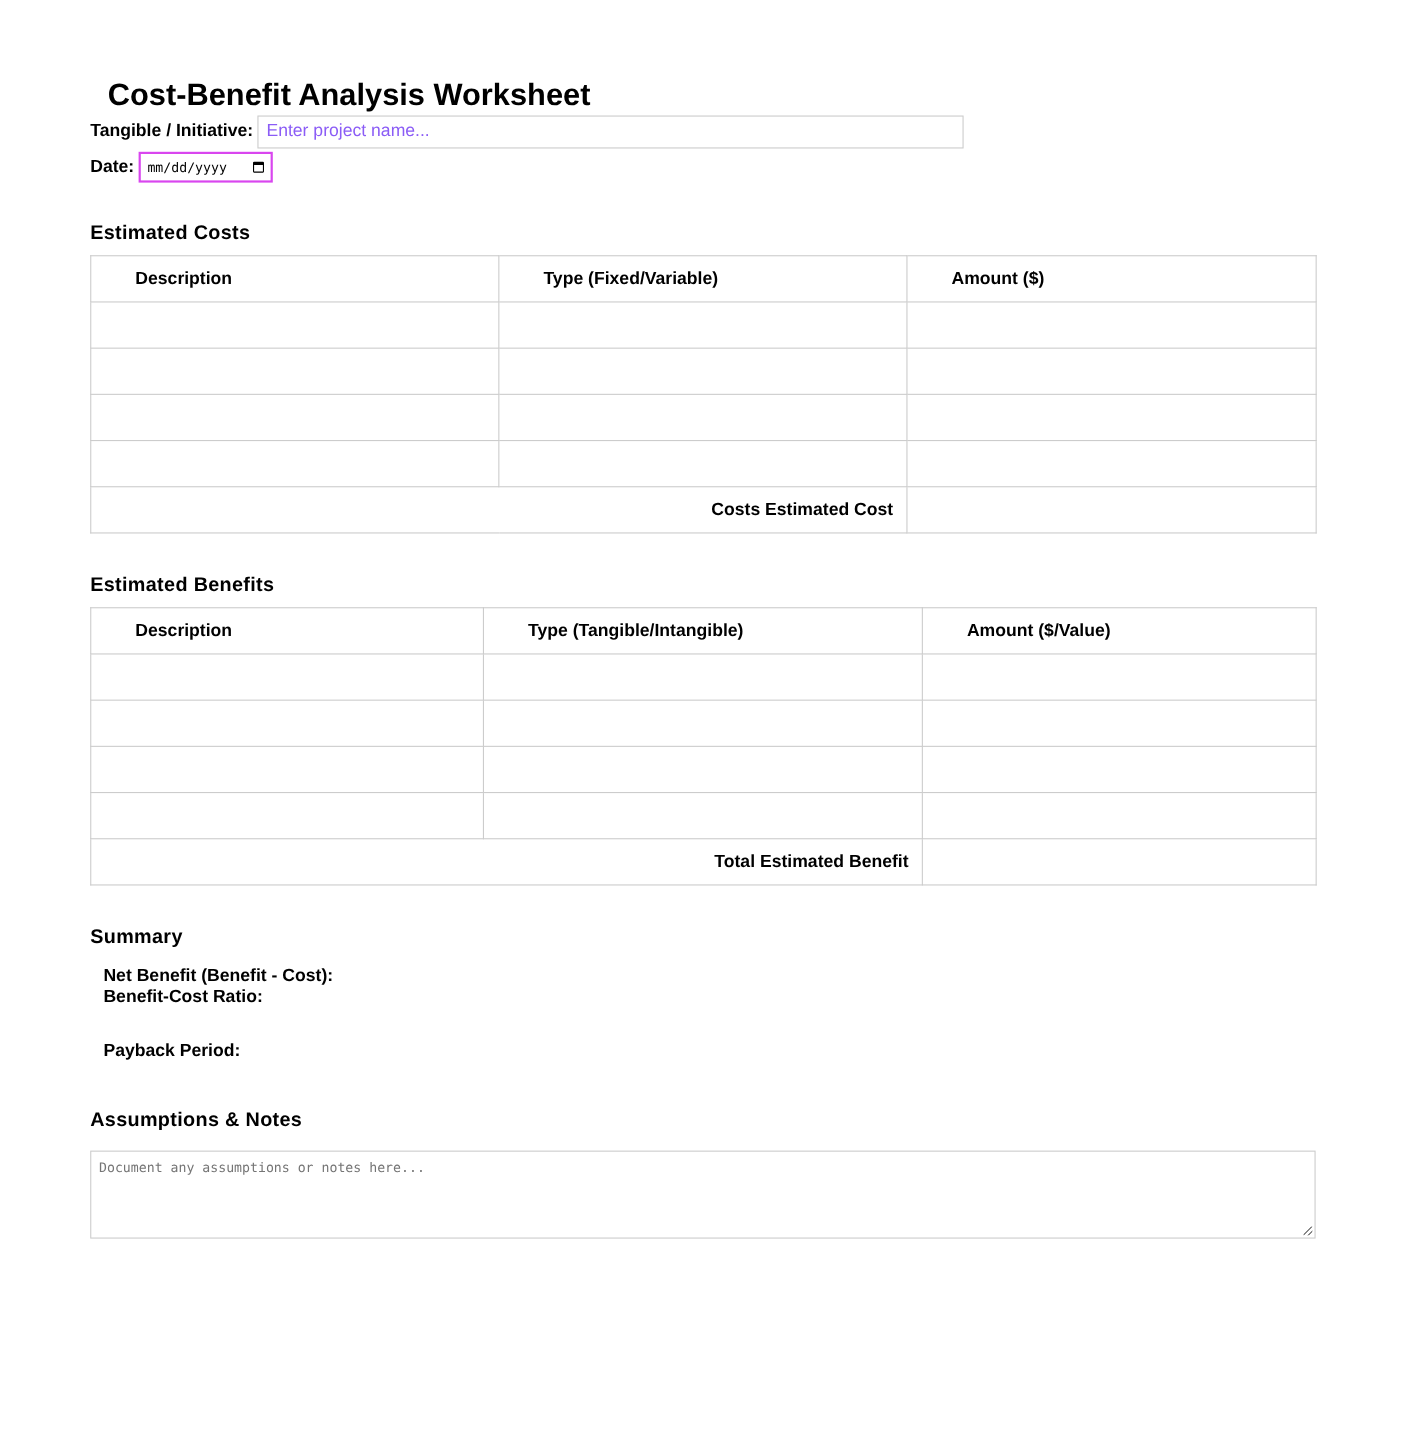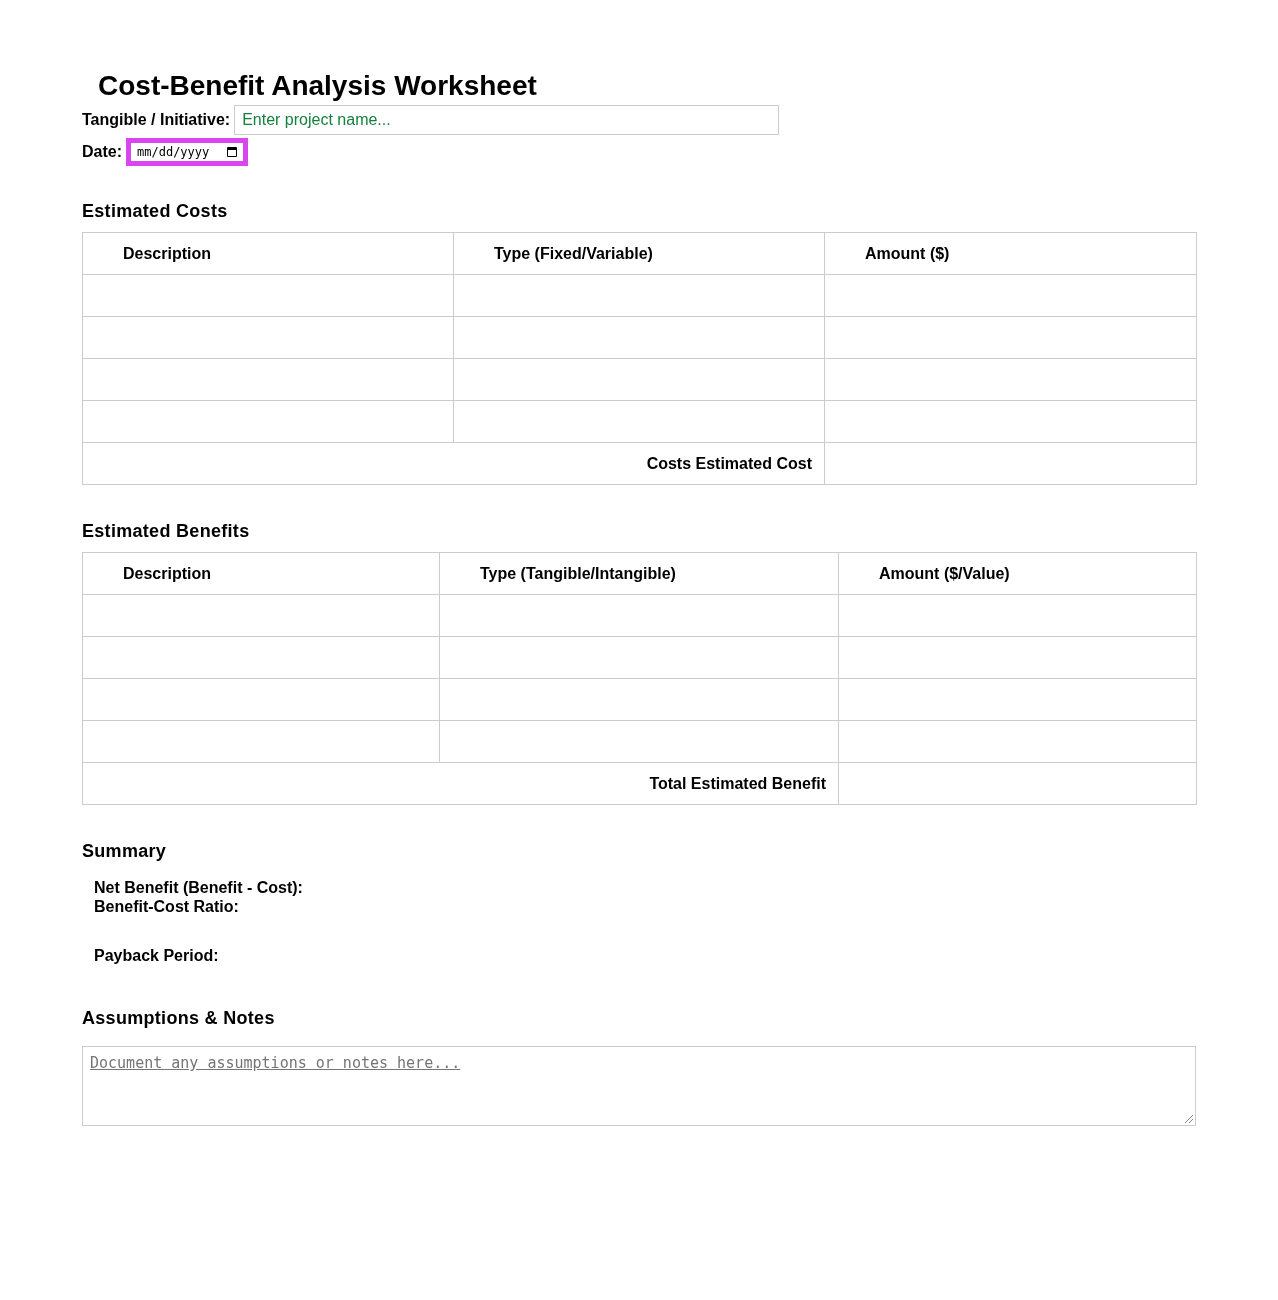"Enter project name..." .text-input { color: #15803d -> #8b5cf6; width: 545px -> 642px }
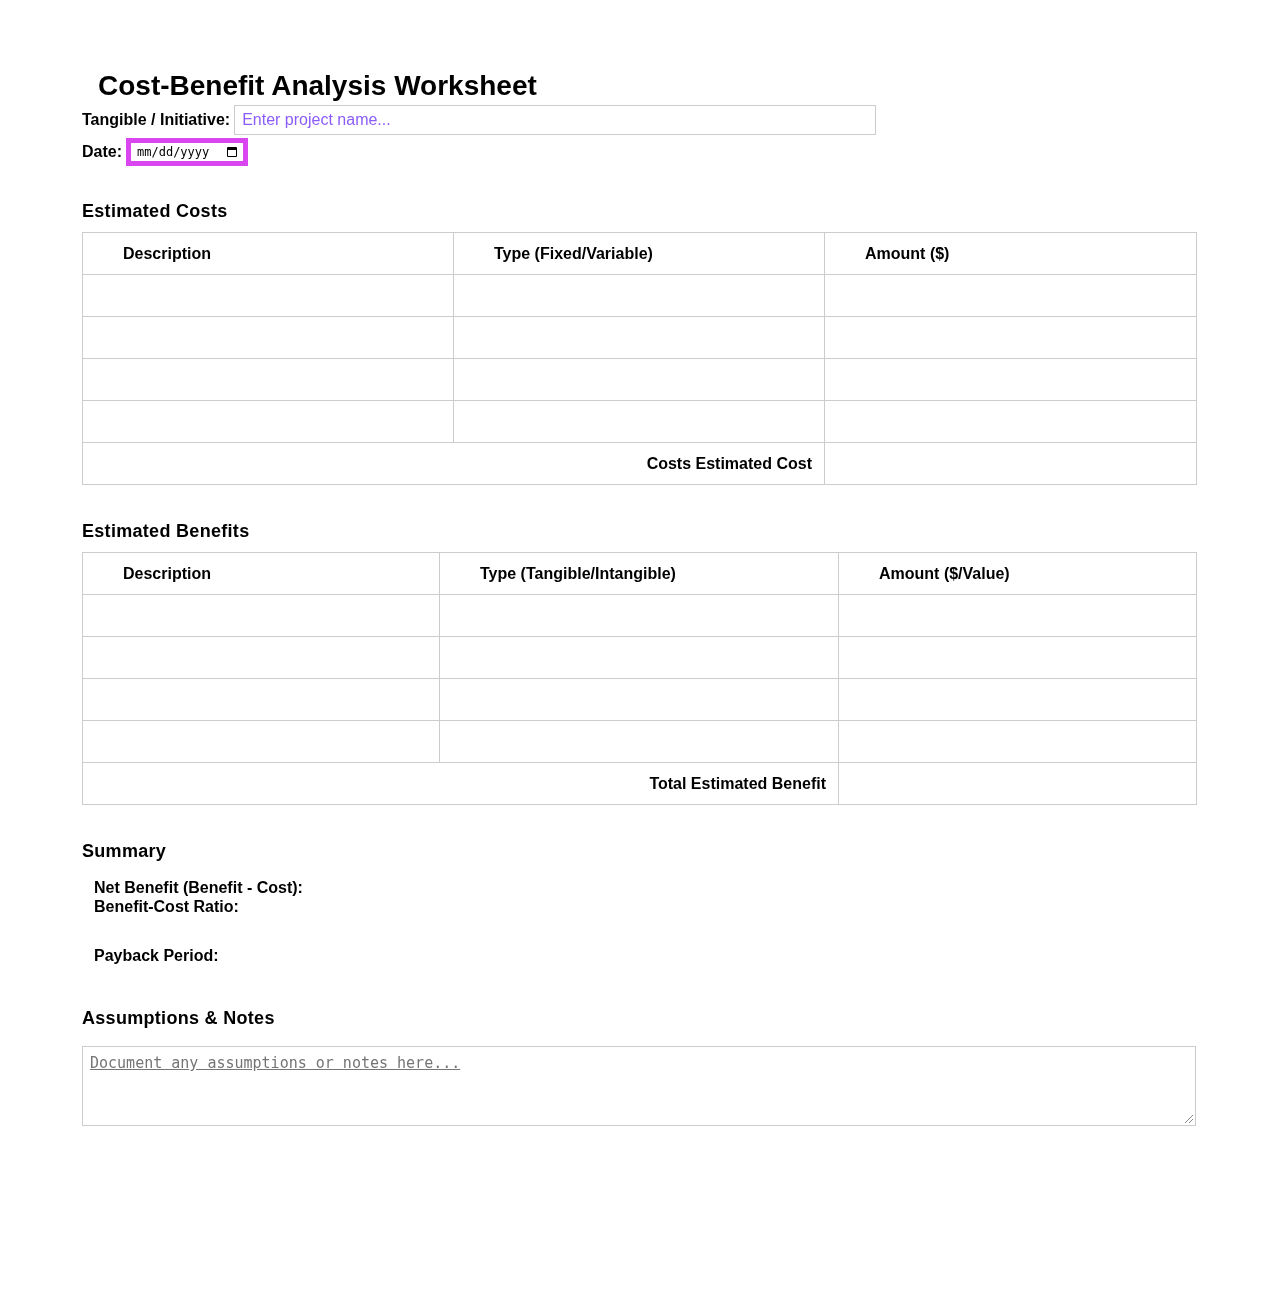"mm/dd/yyyy" .date-input { border: 5px solid #d946ef -> 2px solid #d946ef }
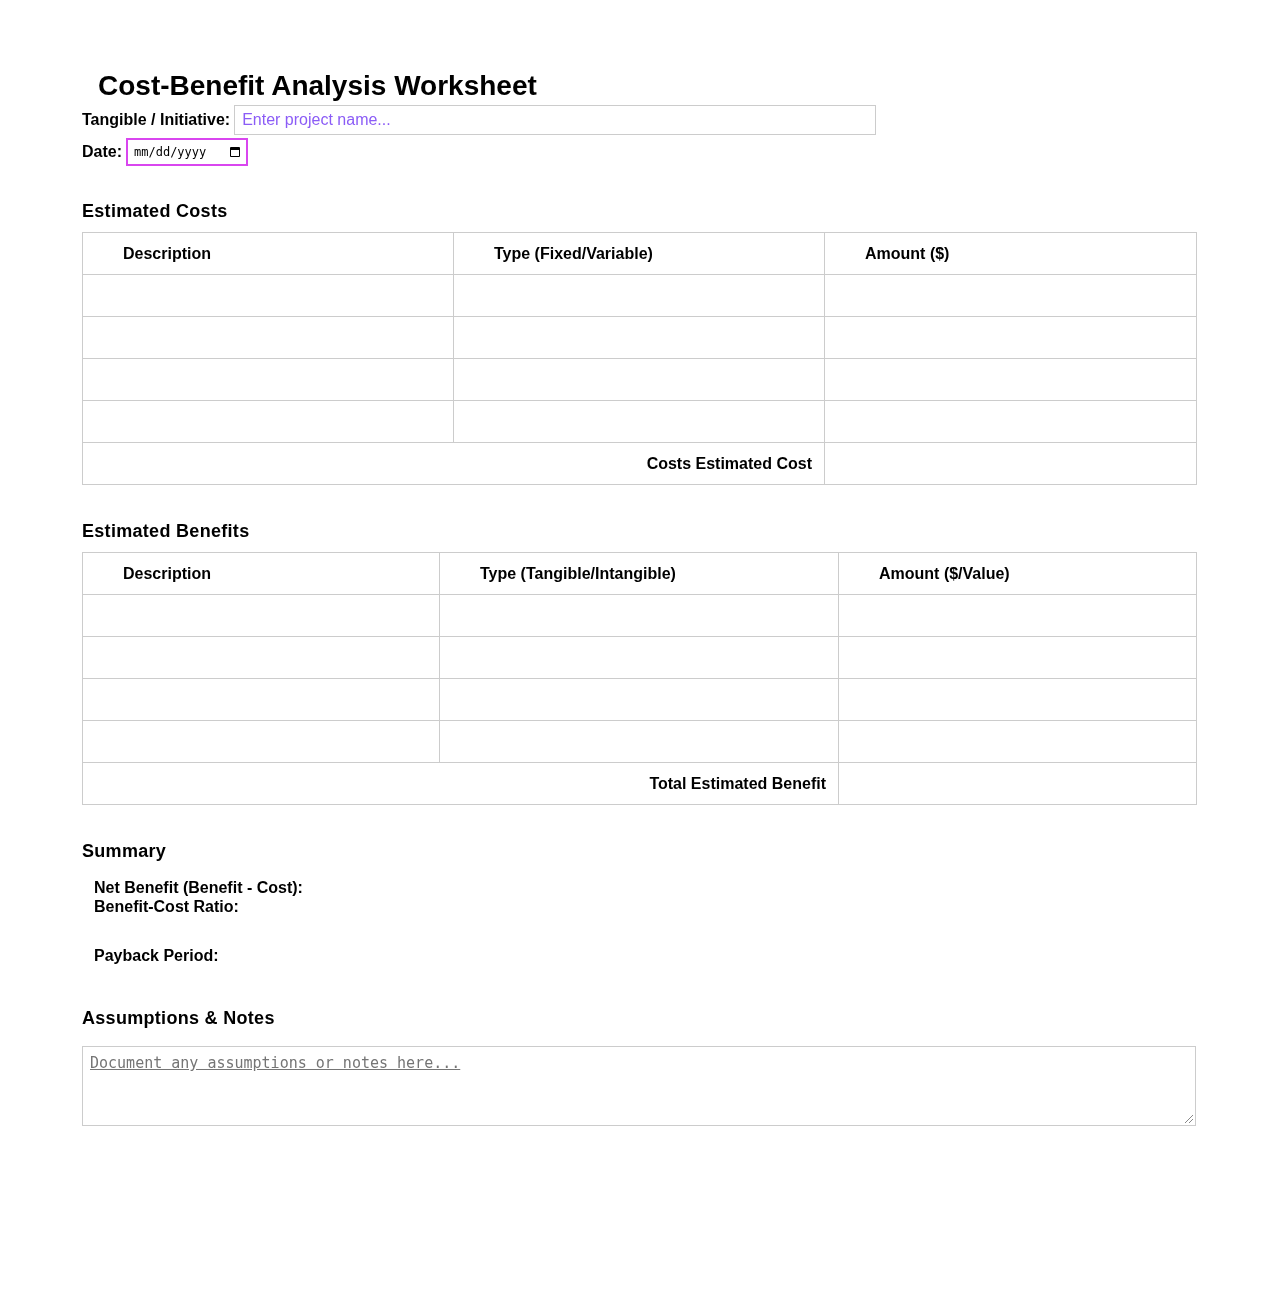"Document any assumptions or notes" .notes { font-size: 15px -> 12px; text-decoration: underline -> none }
